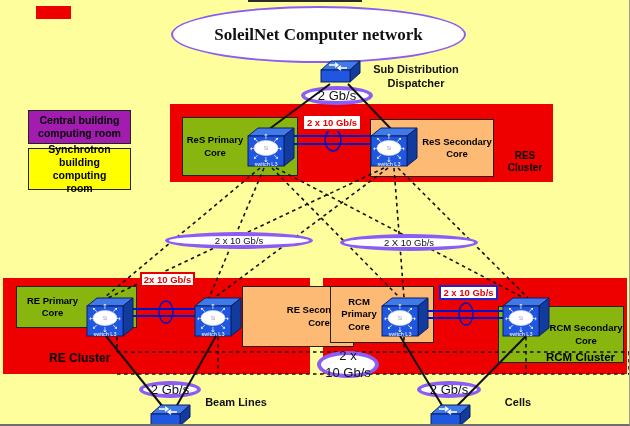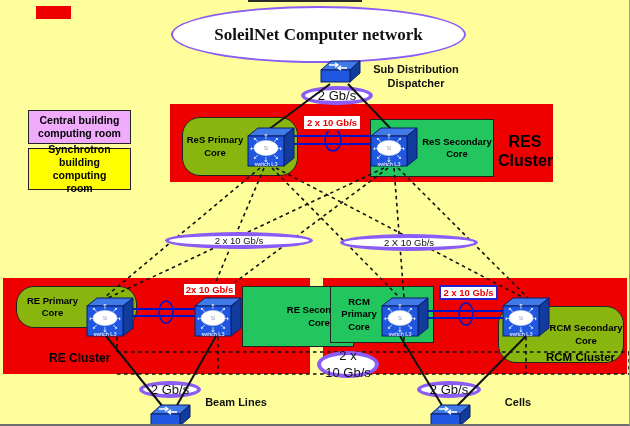"Central building computing room" div.abs { background: #f0abfc -> #a21caf }
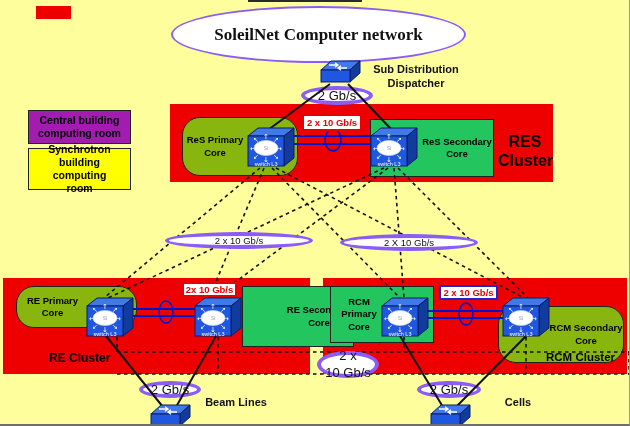"ReS Primary Core" .room.green { border-radius: 18px -> none }
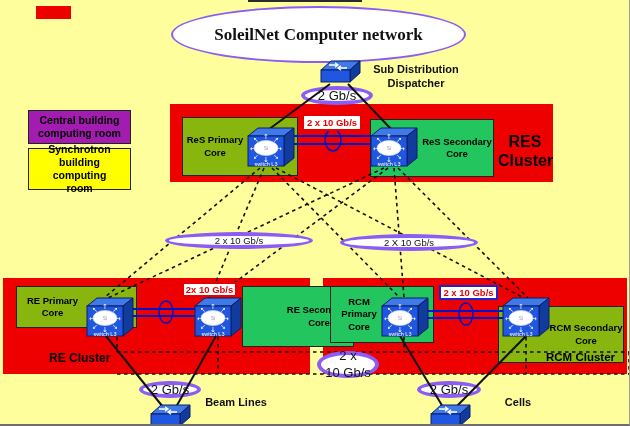"ReS Secondary Core" .room.yellow { background: #22c55e -> #fdba74 }
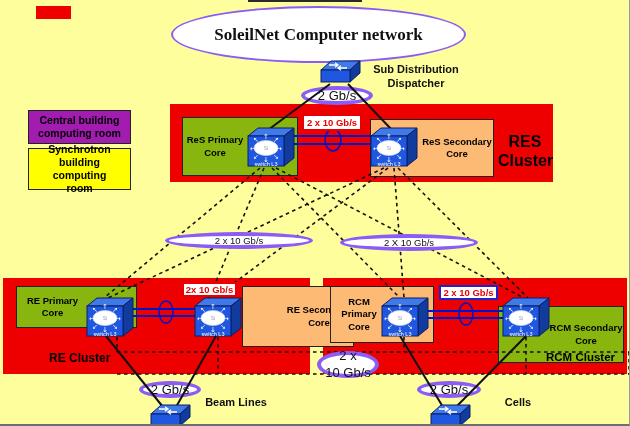"RES Cluster" div.abs { font-size: 16px -> 10px; top: 132px -> 150px }
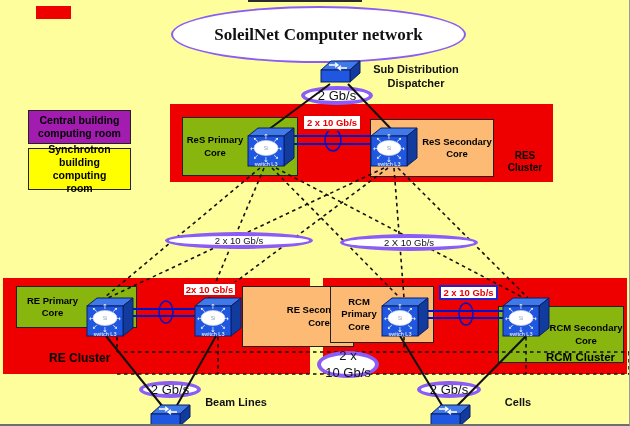"2x 10 Gb/s" div.abs { margin-left: 42px -> none; top: 282px -> 272px }
